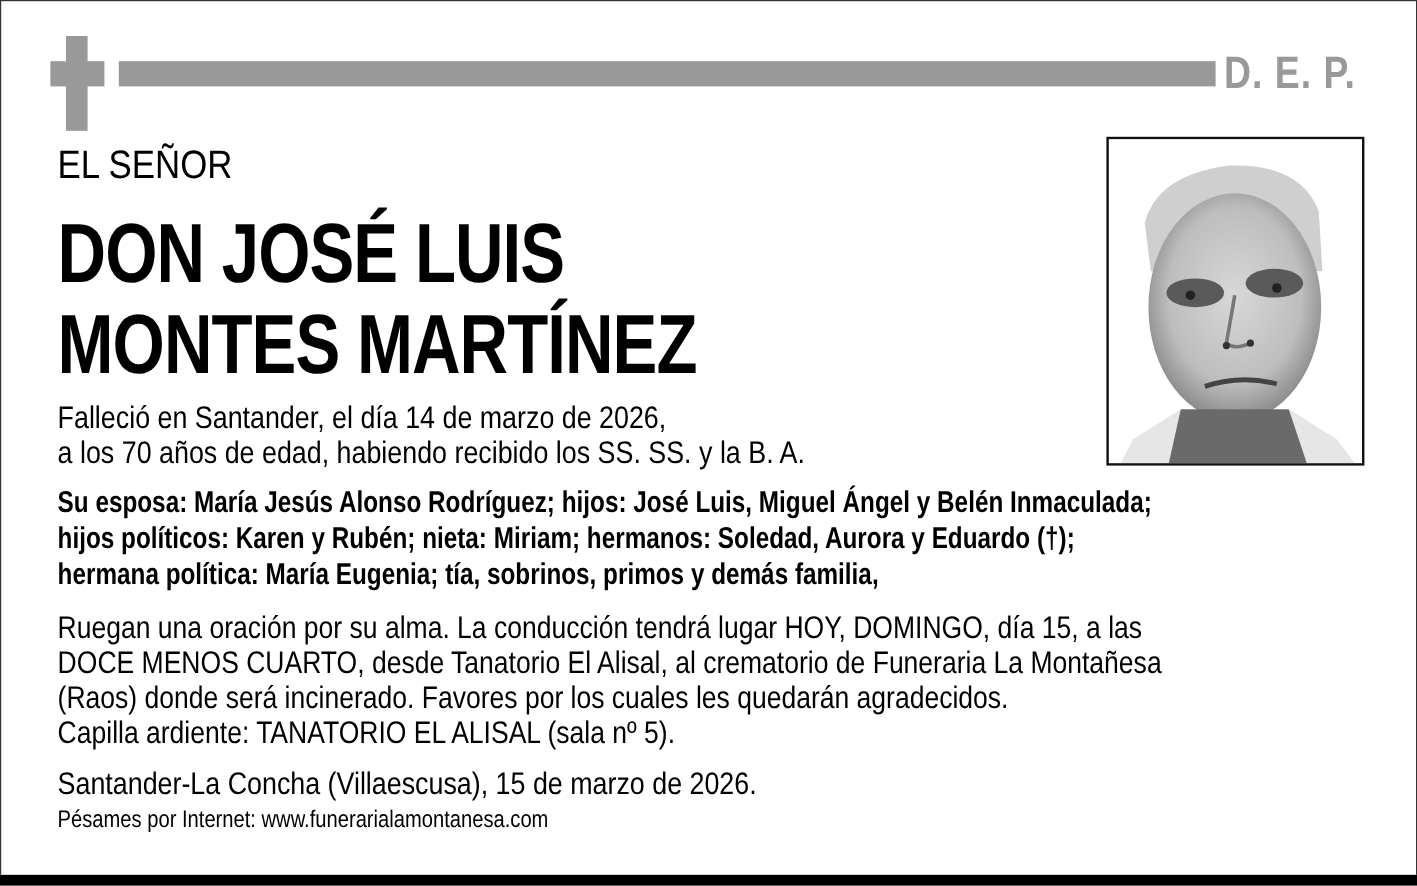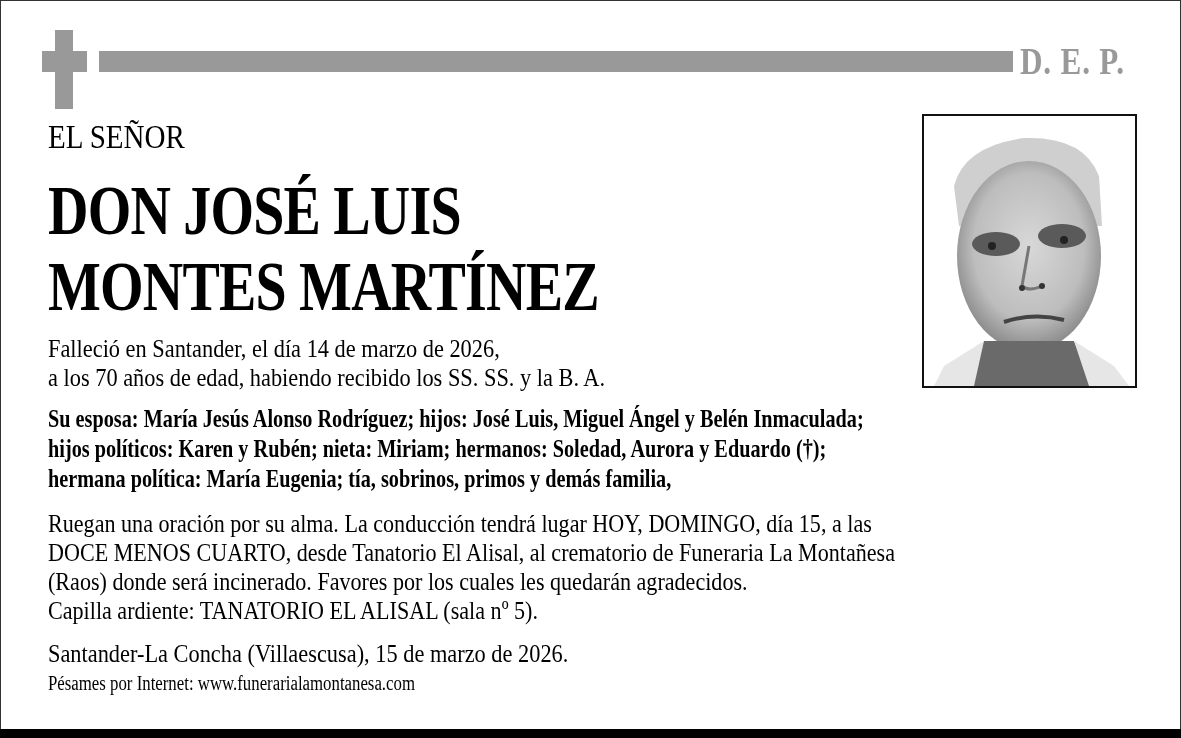"D. E. P." .page { font-family: Liberation Serif, serif -> none }
